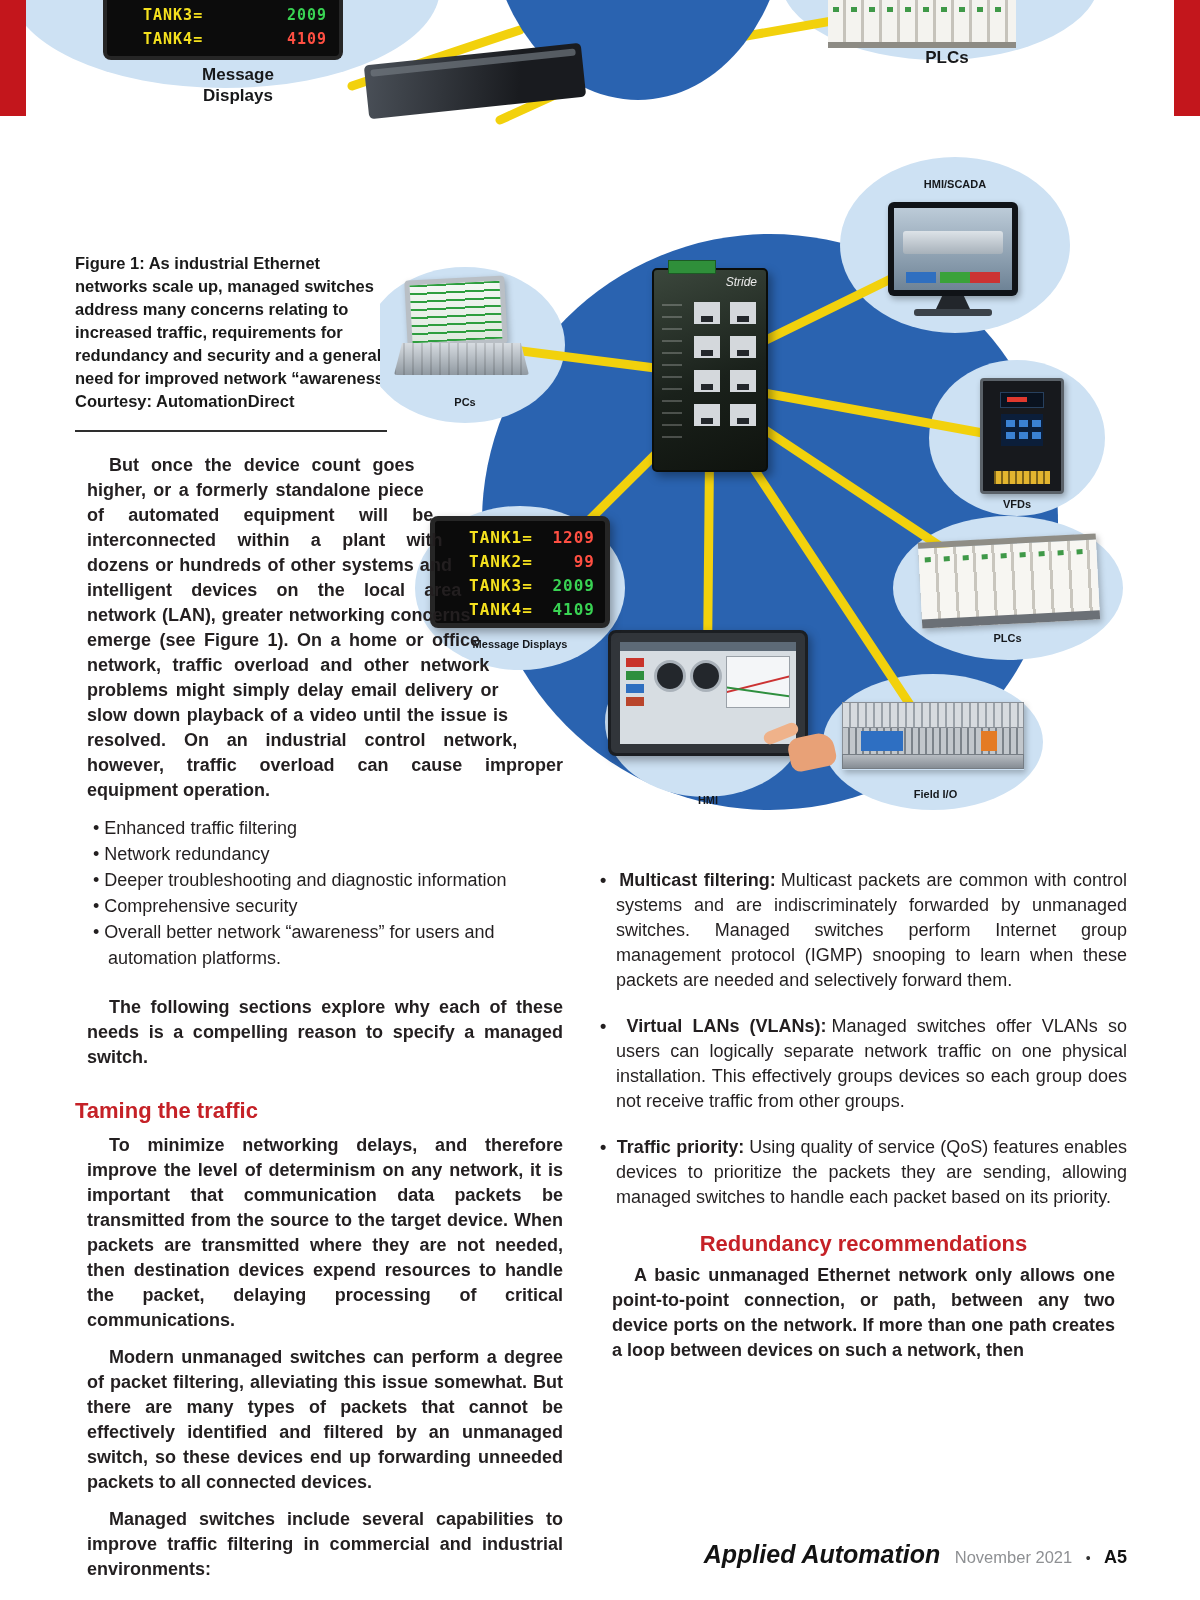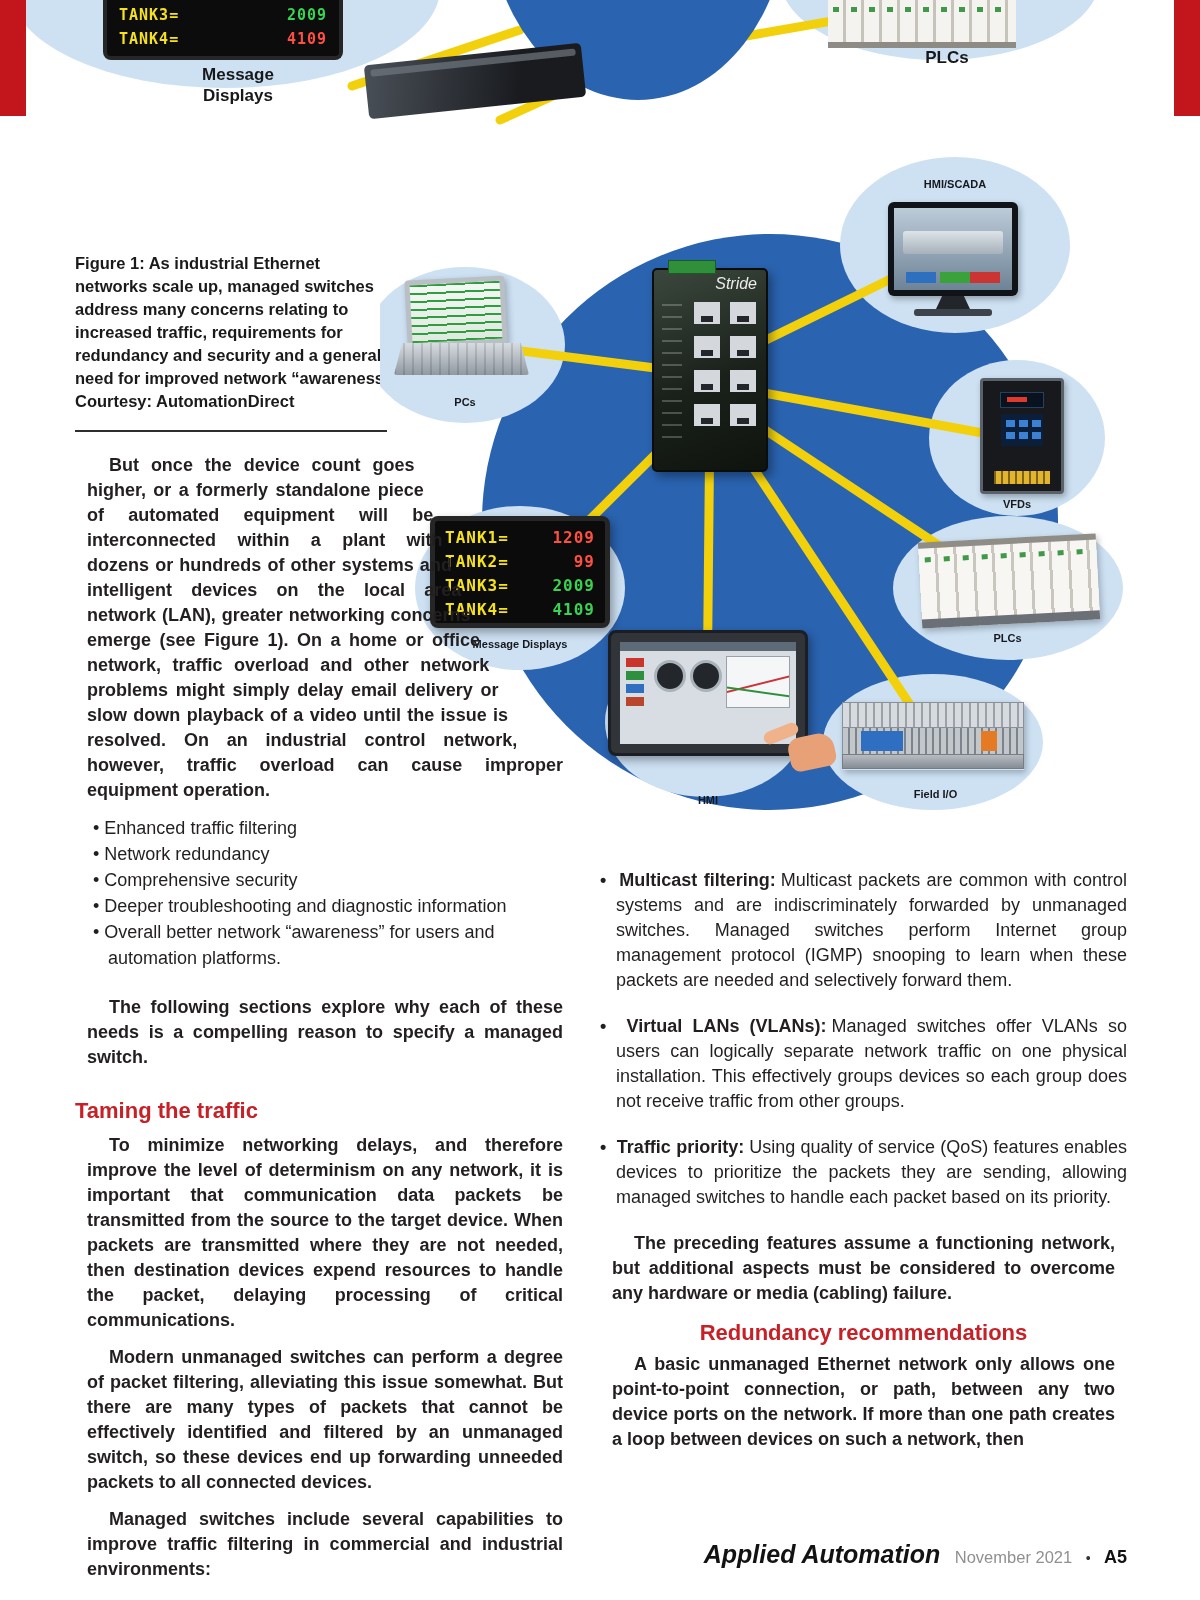"TANK3=" .md-label { margin-left: none -> 24px }
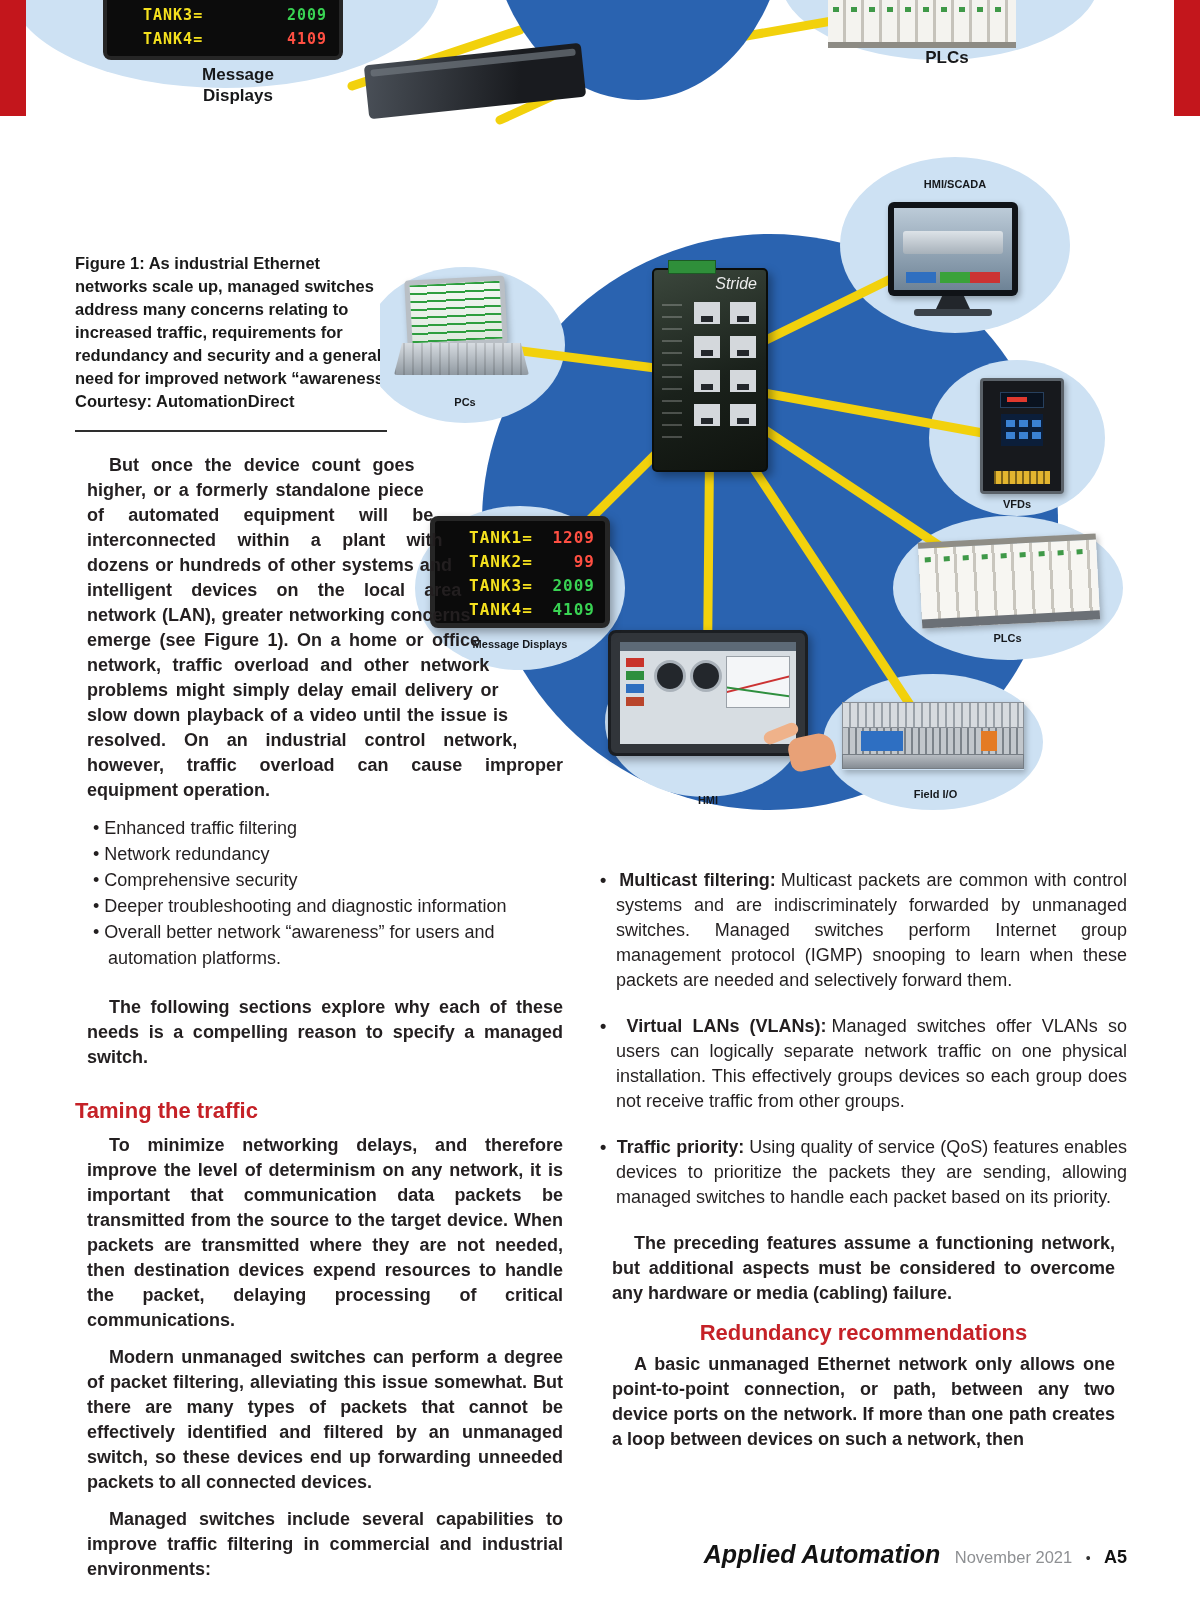"Stride" .sw-brand { font-size: 16px -> 12px }
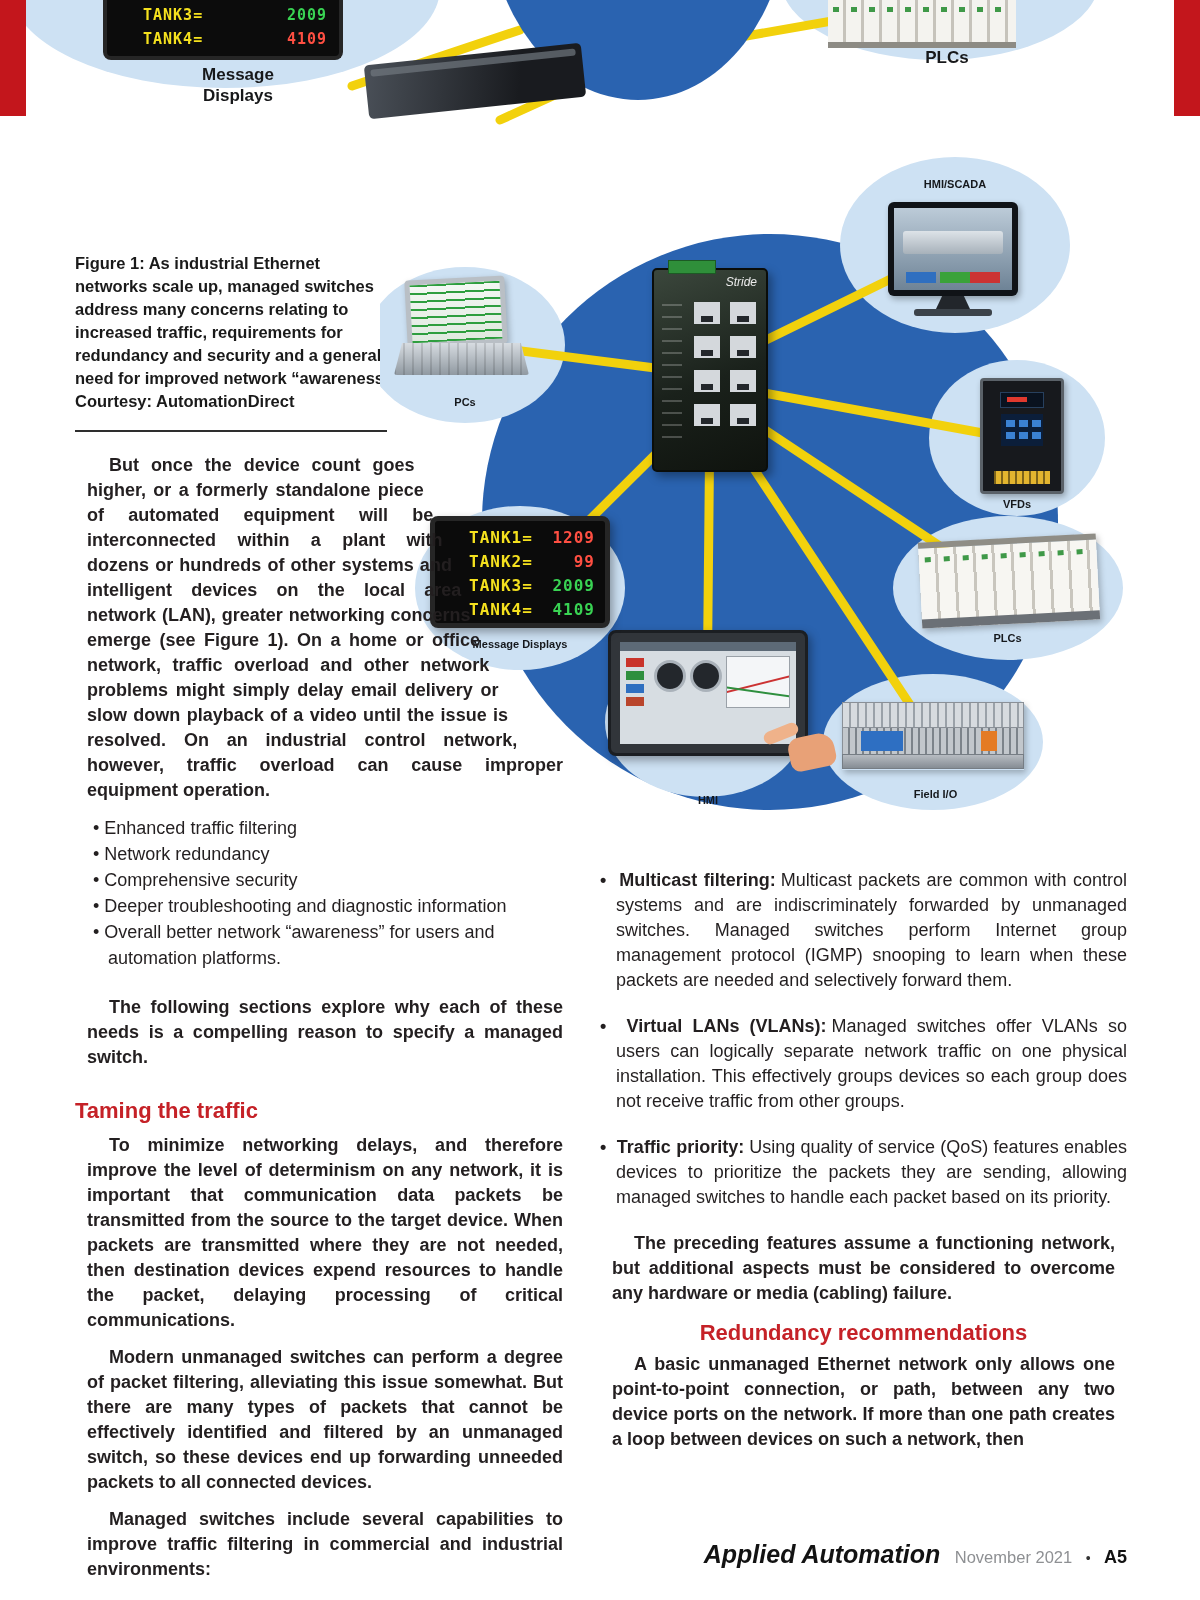"Comprehensive security" div.li { order: before "Deeper troubleshooting and diagnostic" -> after "Deeper troubleshooting and diagnostic" }
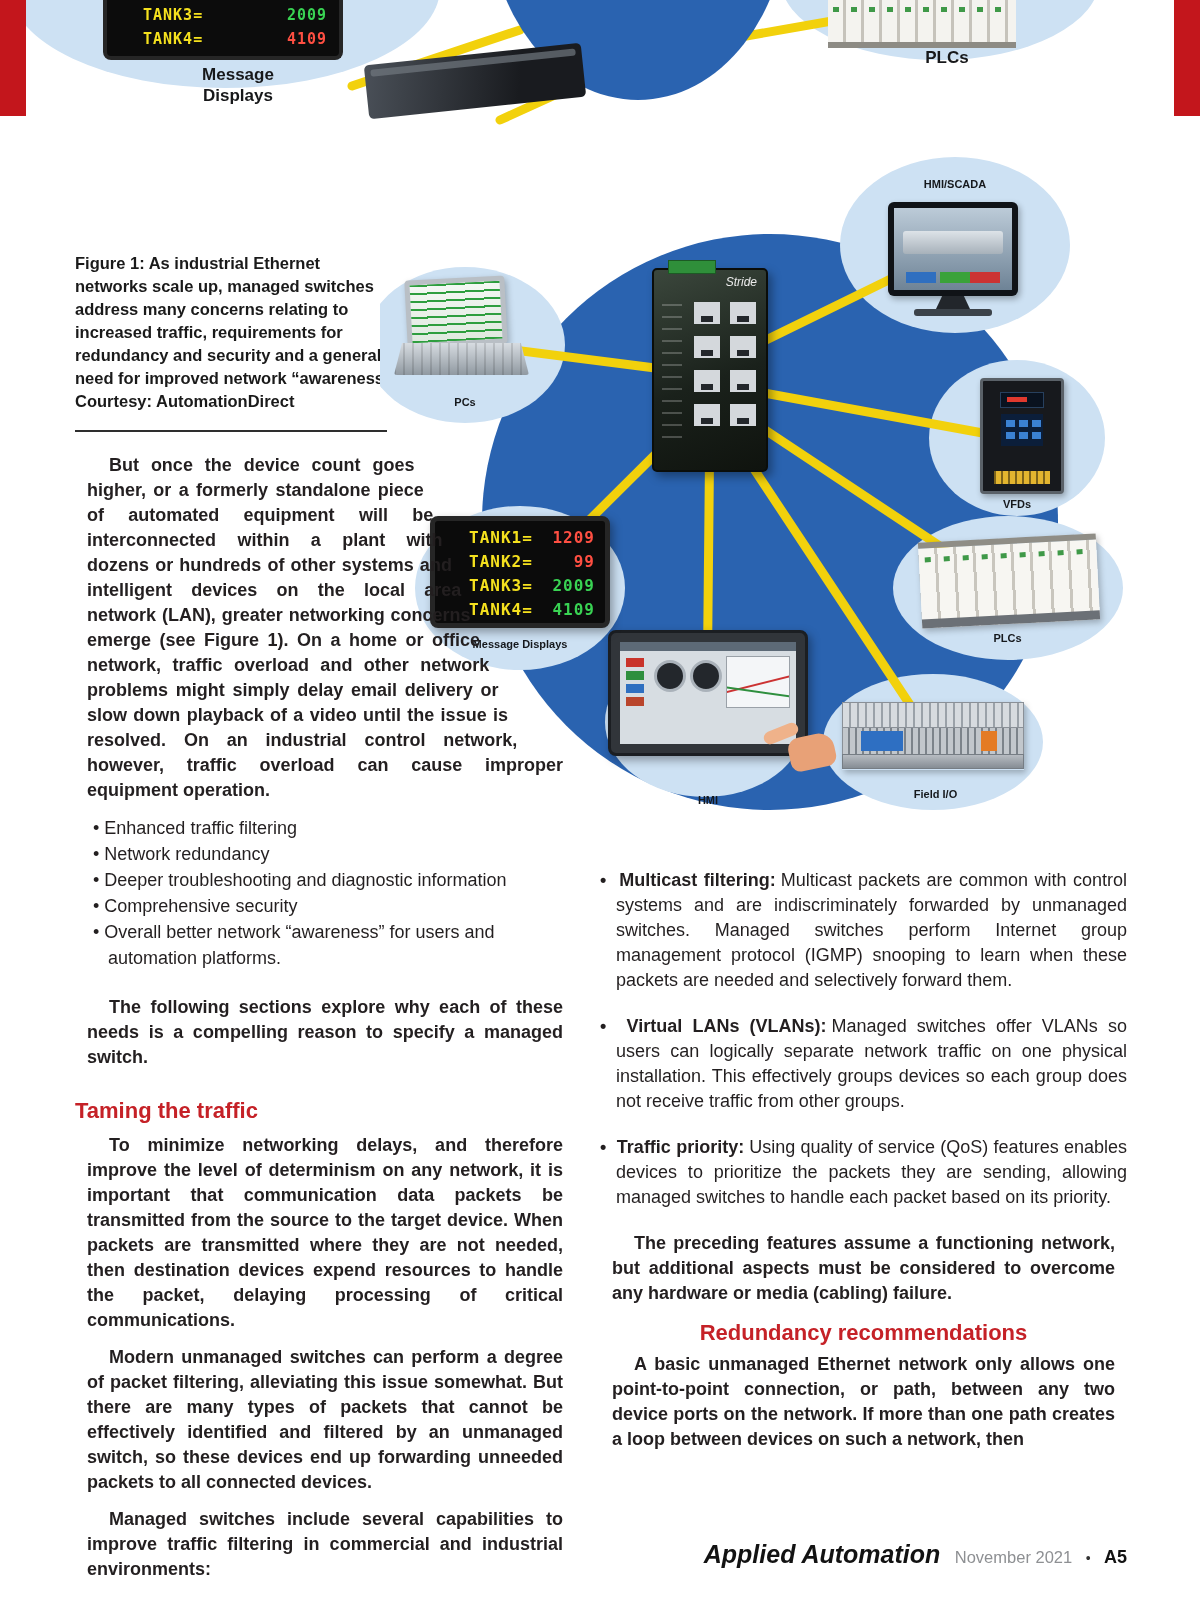"The preceding features assume a" p.para { html: <p>The preceding features assume a functioning network, but additional aspects must be considered to overcome any hardware or media (cabling) failure.</p> -> none }
